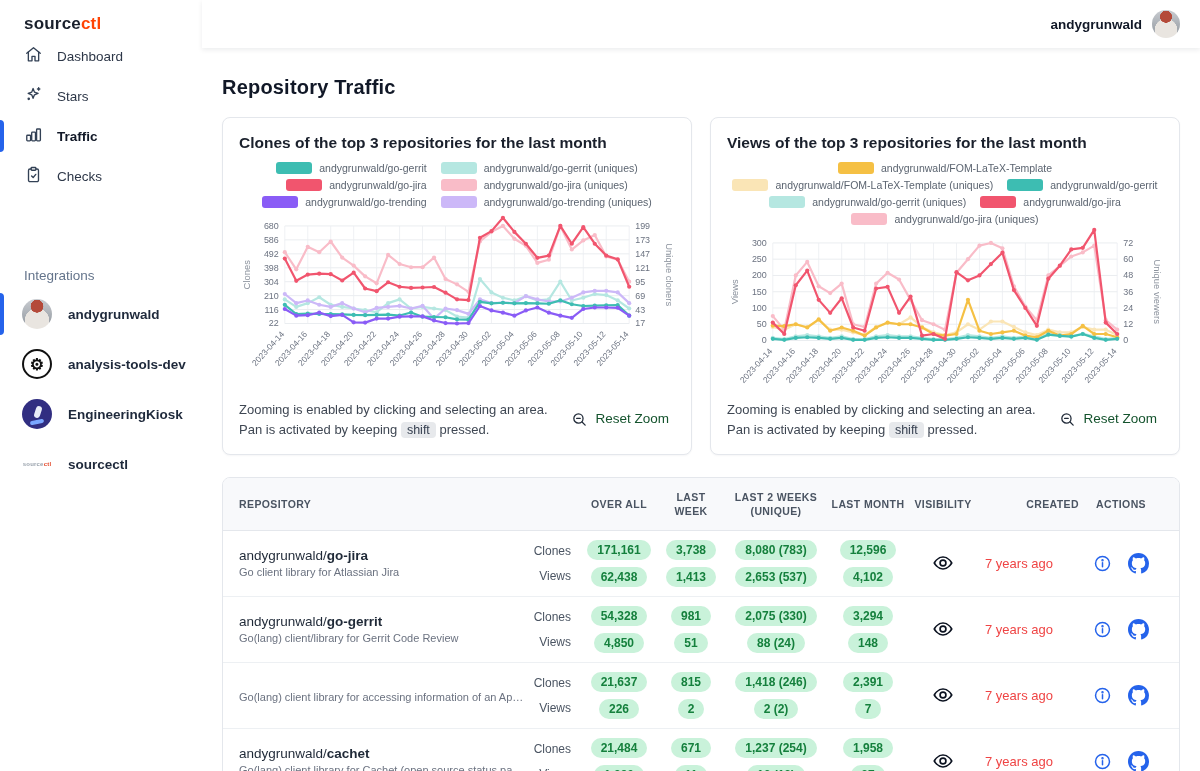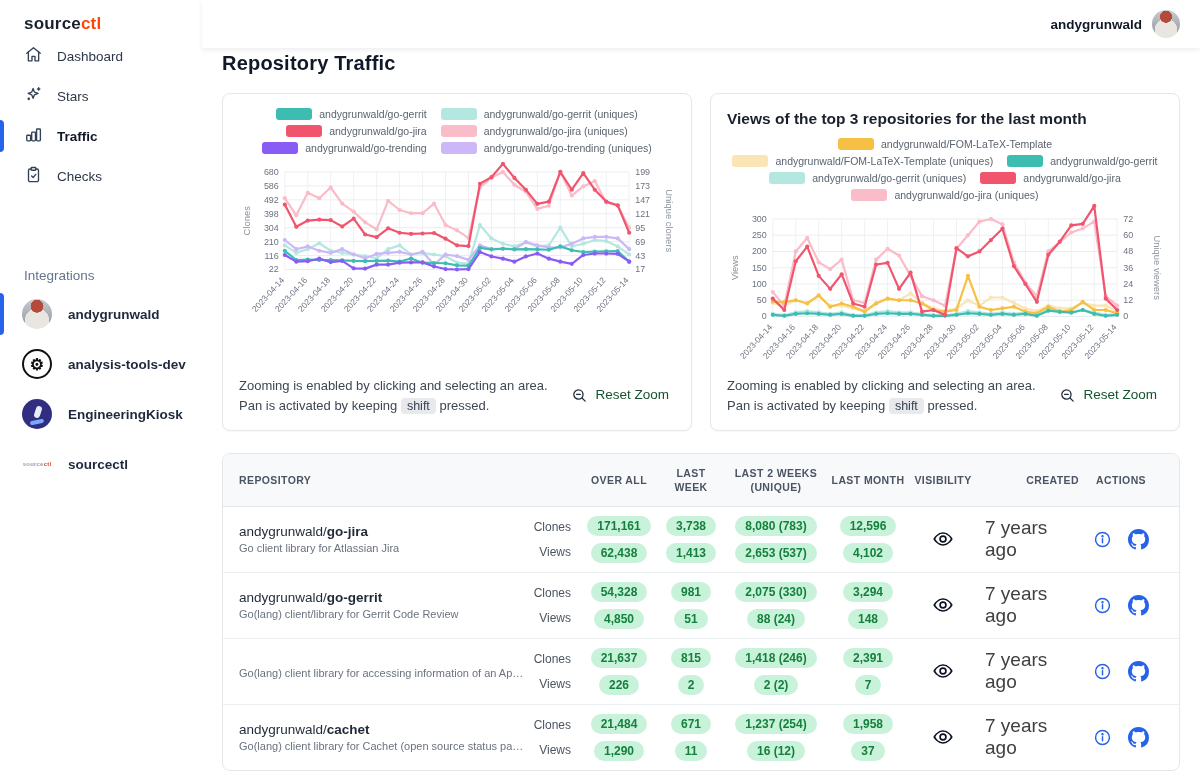"Repository Traffic" .content { padding: 4px 20px 0 -> 28px 20px 0 }
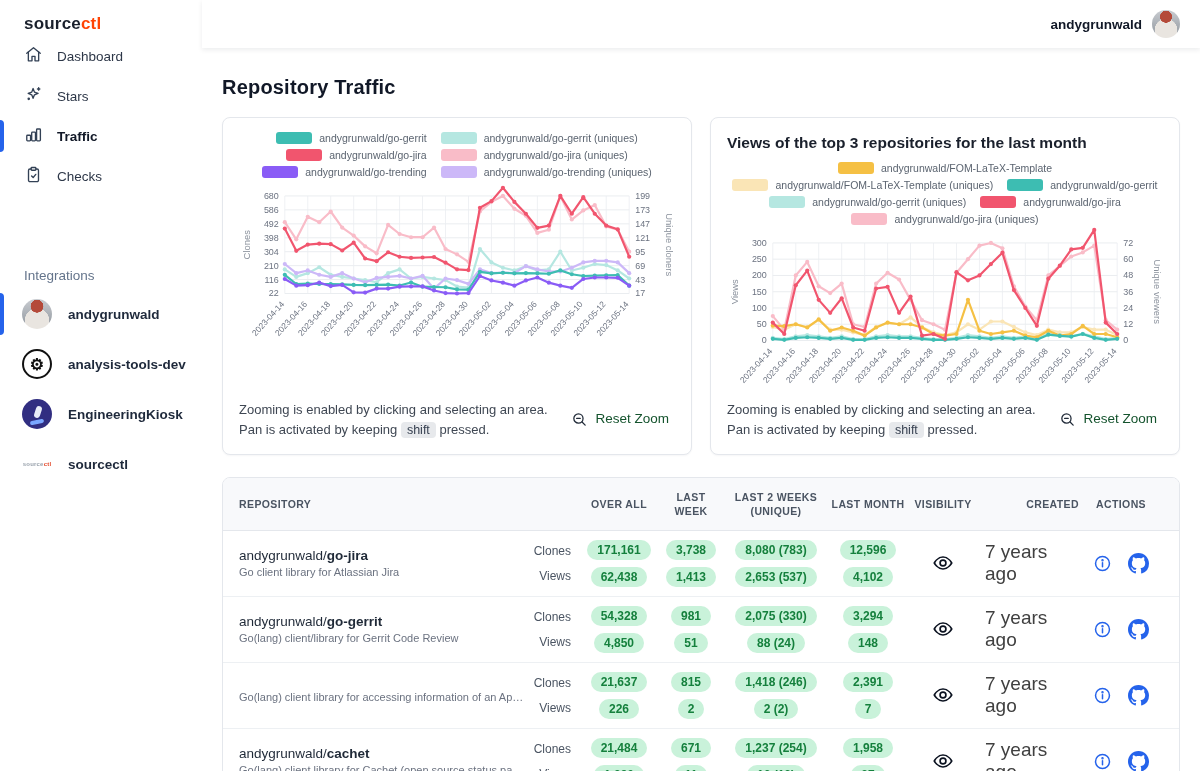"Clones of the top 3" h2 { html: none -> <h2>Clones of the top 3 repositories for the last month</h2> }
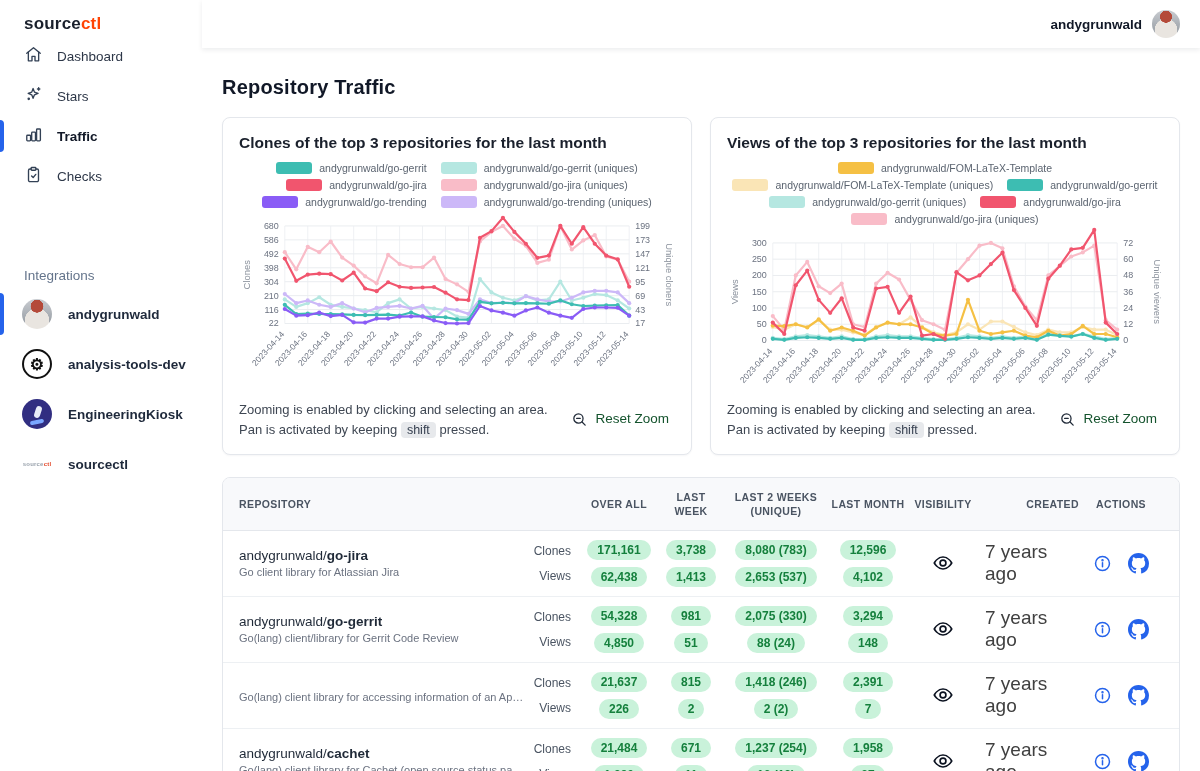"7 years ago" .created-col { color: #404040 -> #ef4444; font-size: 19px -> 13px }
